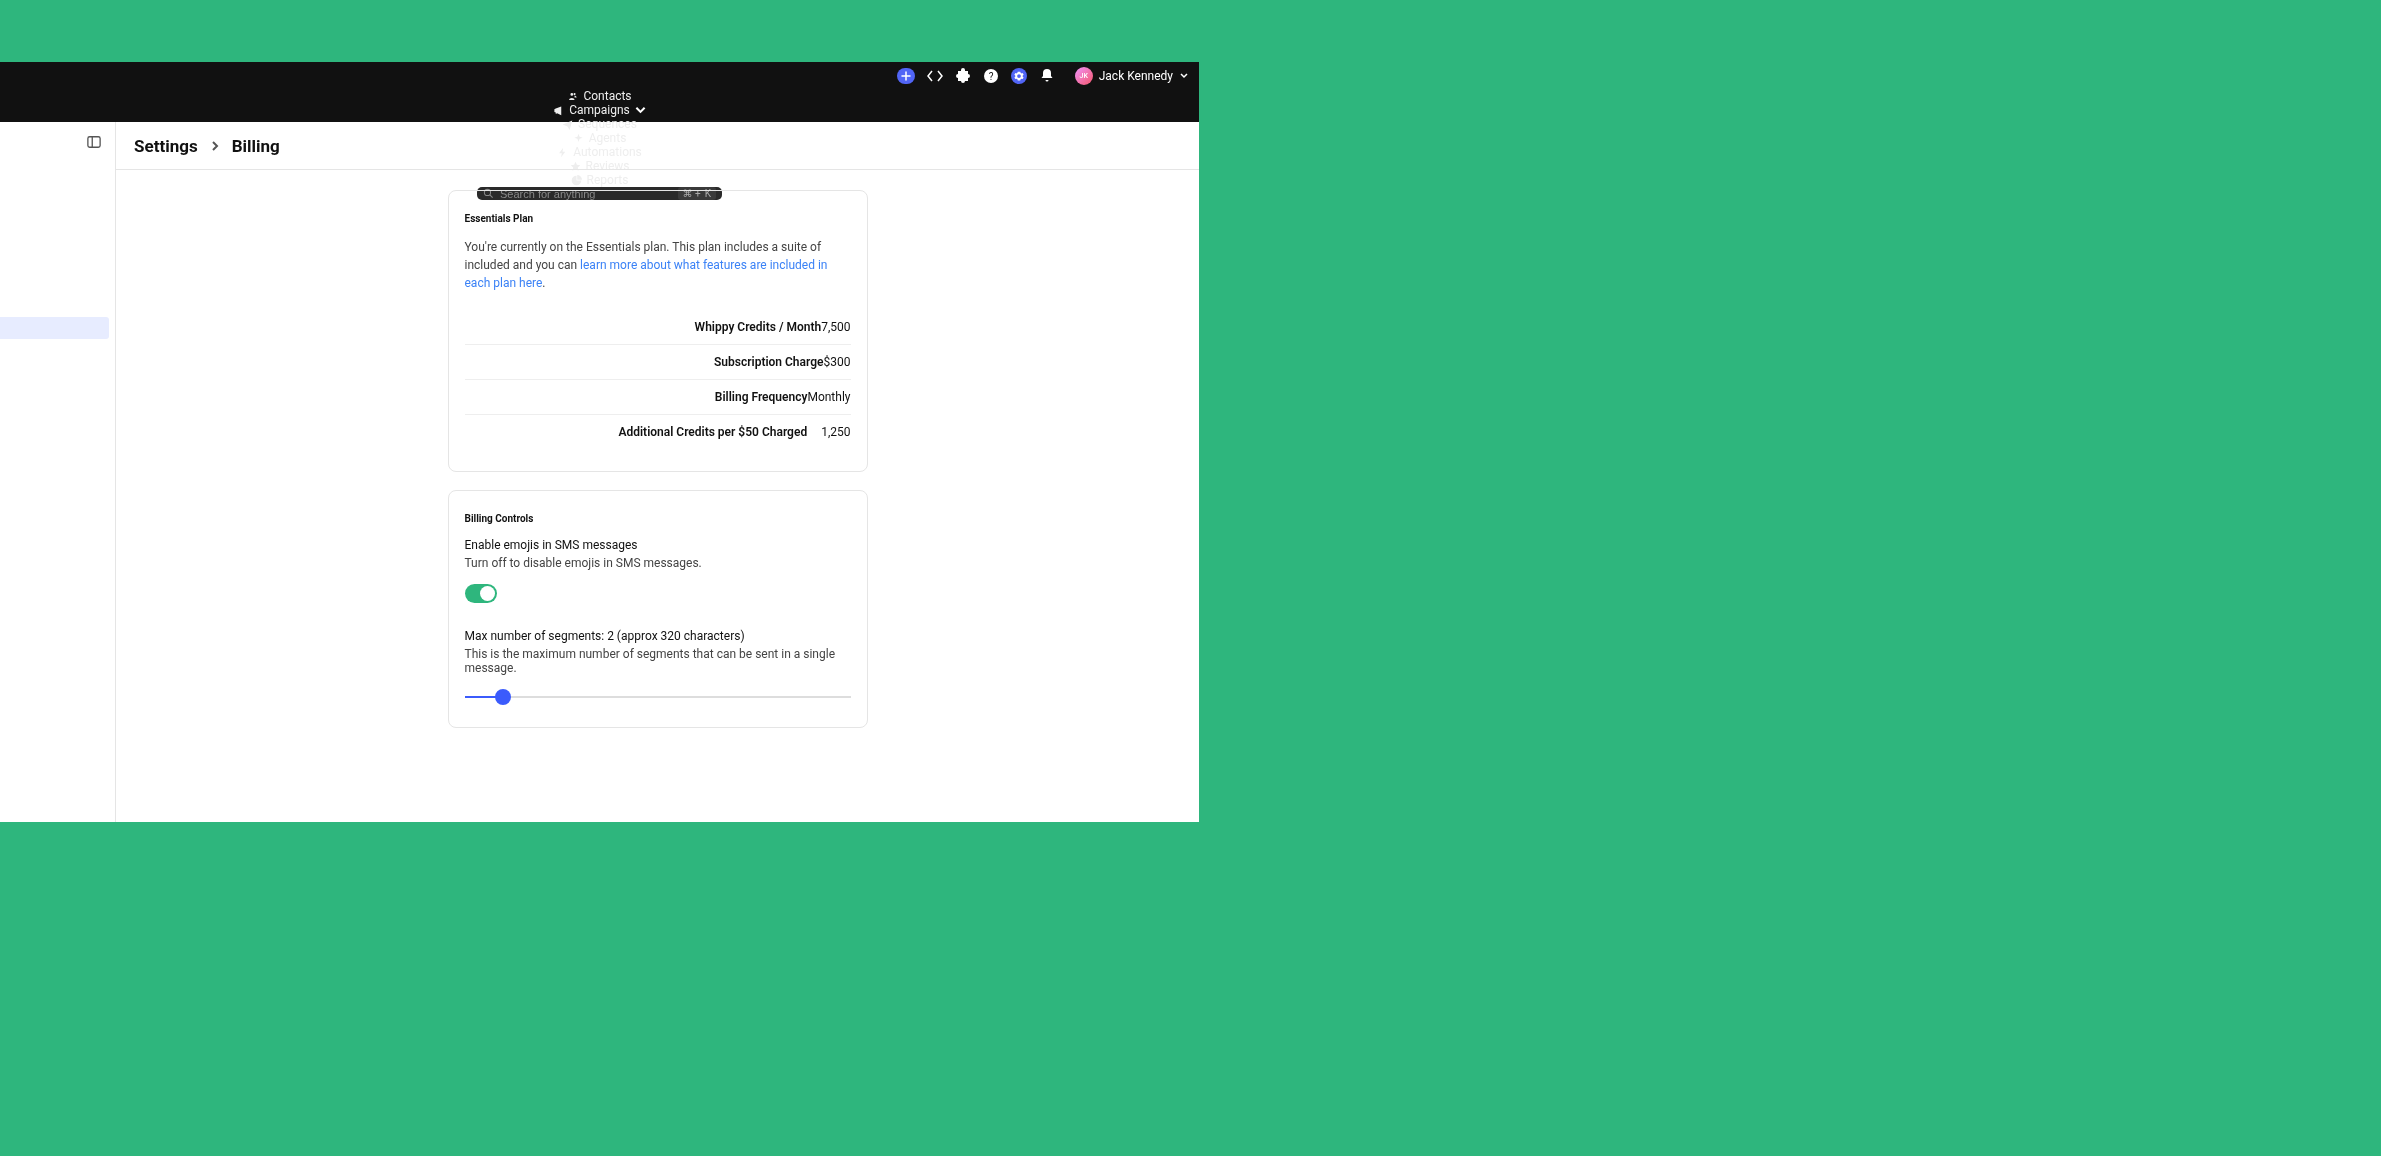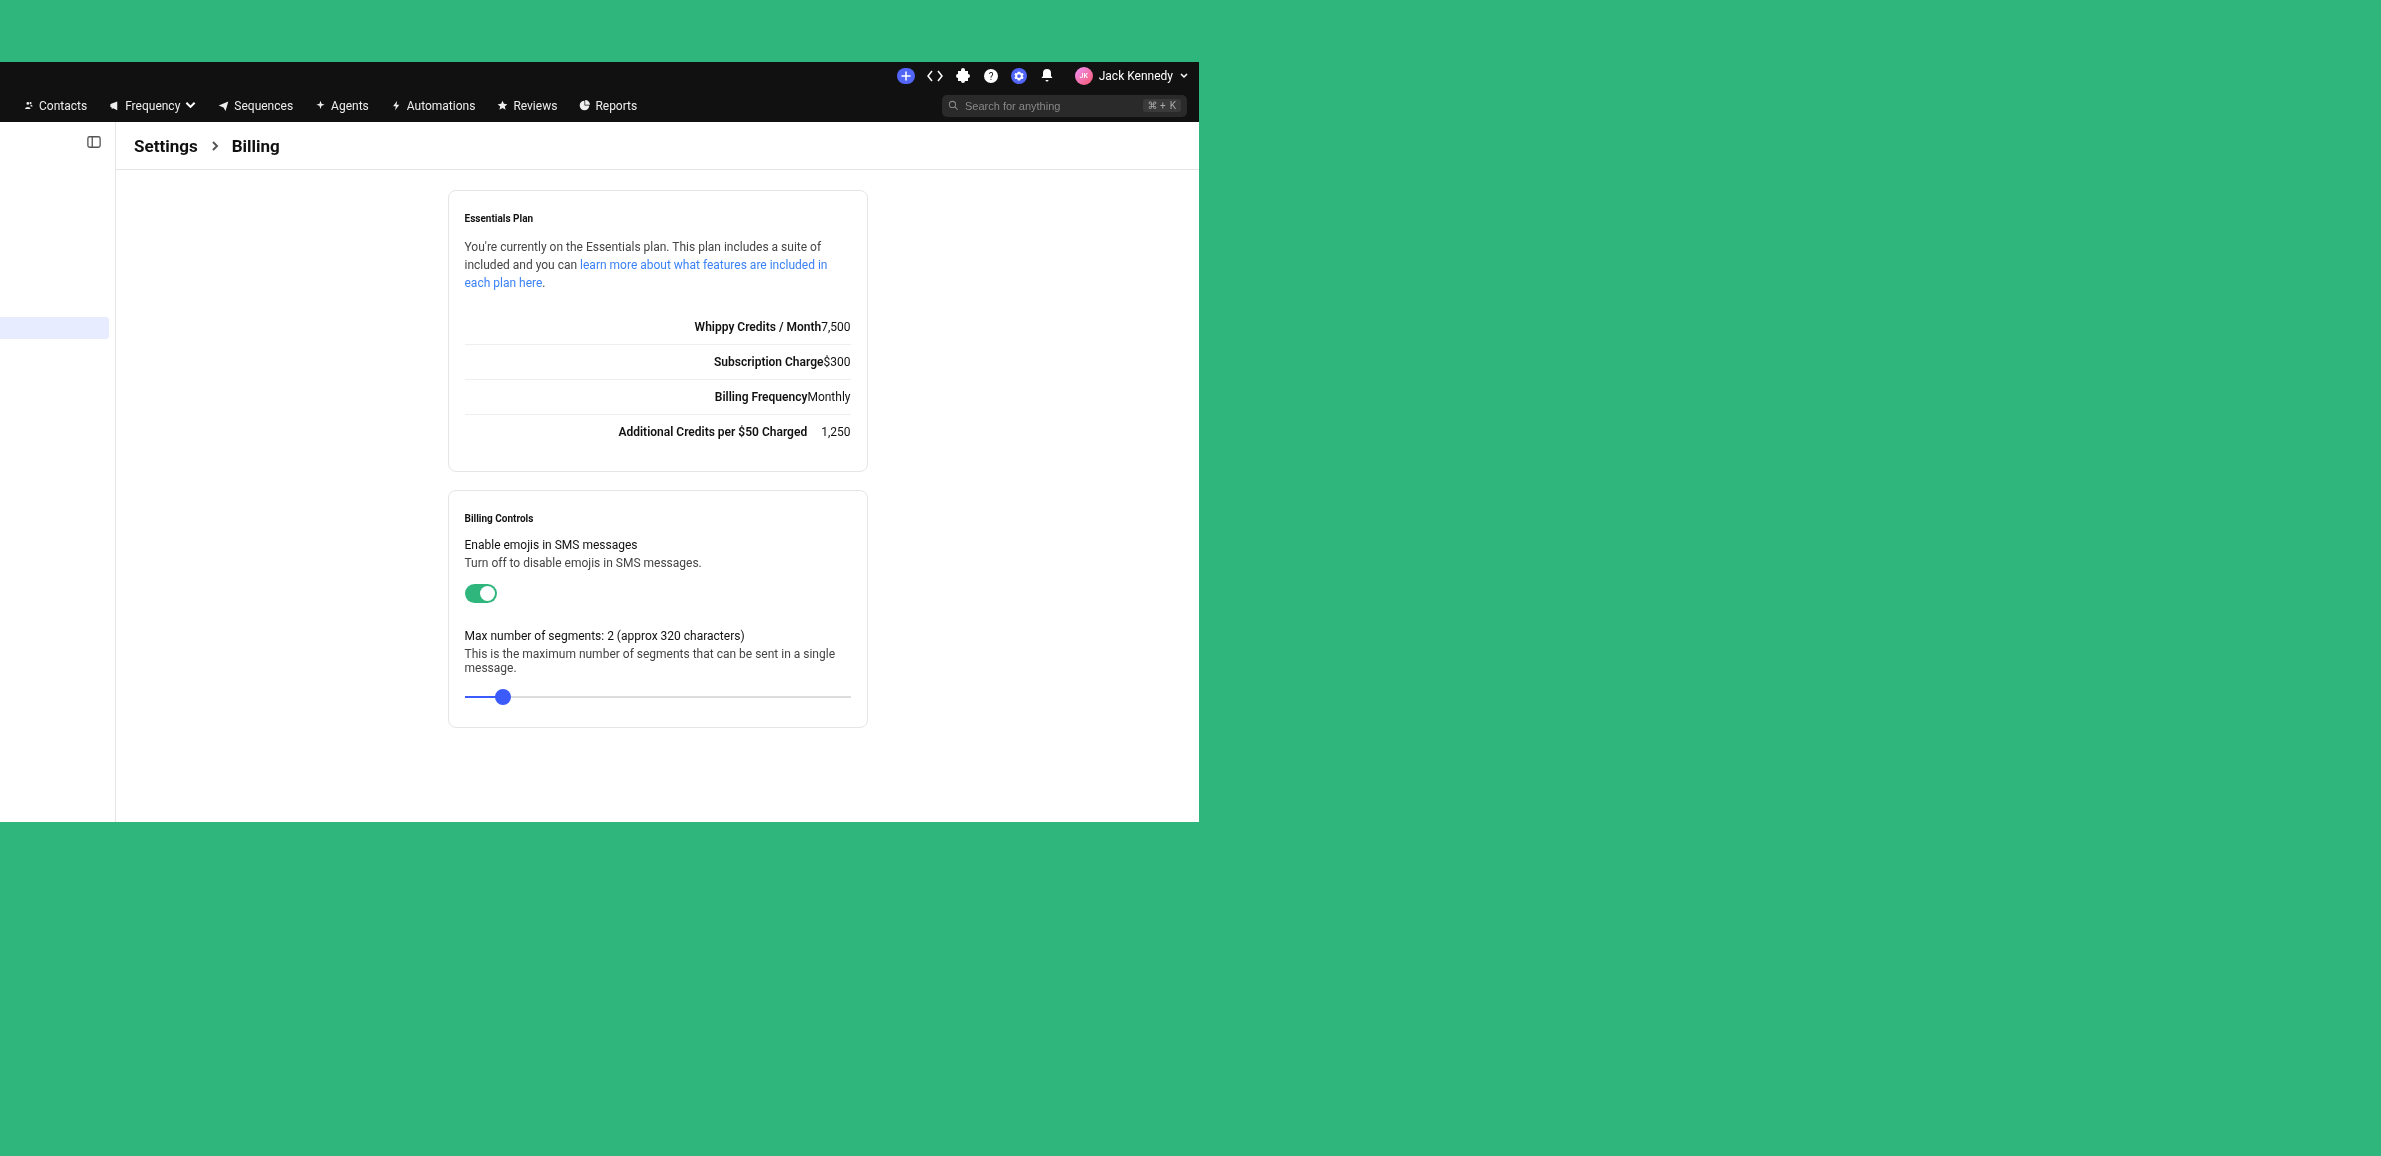"Contacts" .navbar { flex-direction: none -> column }
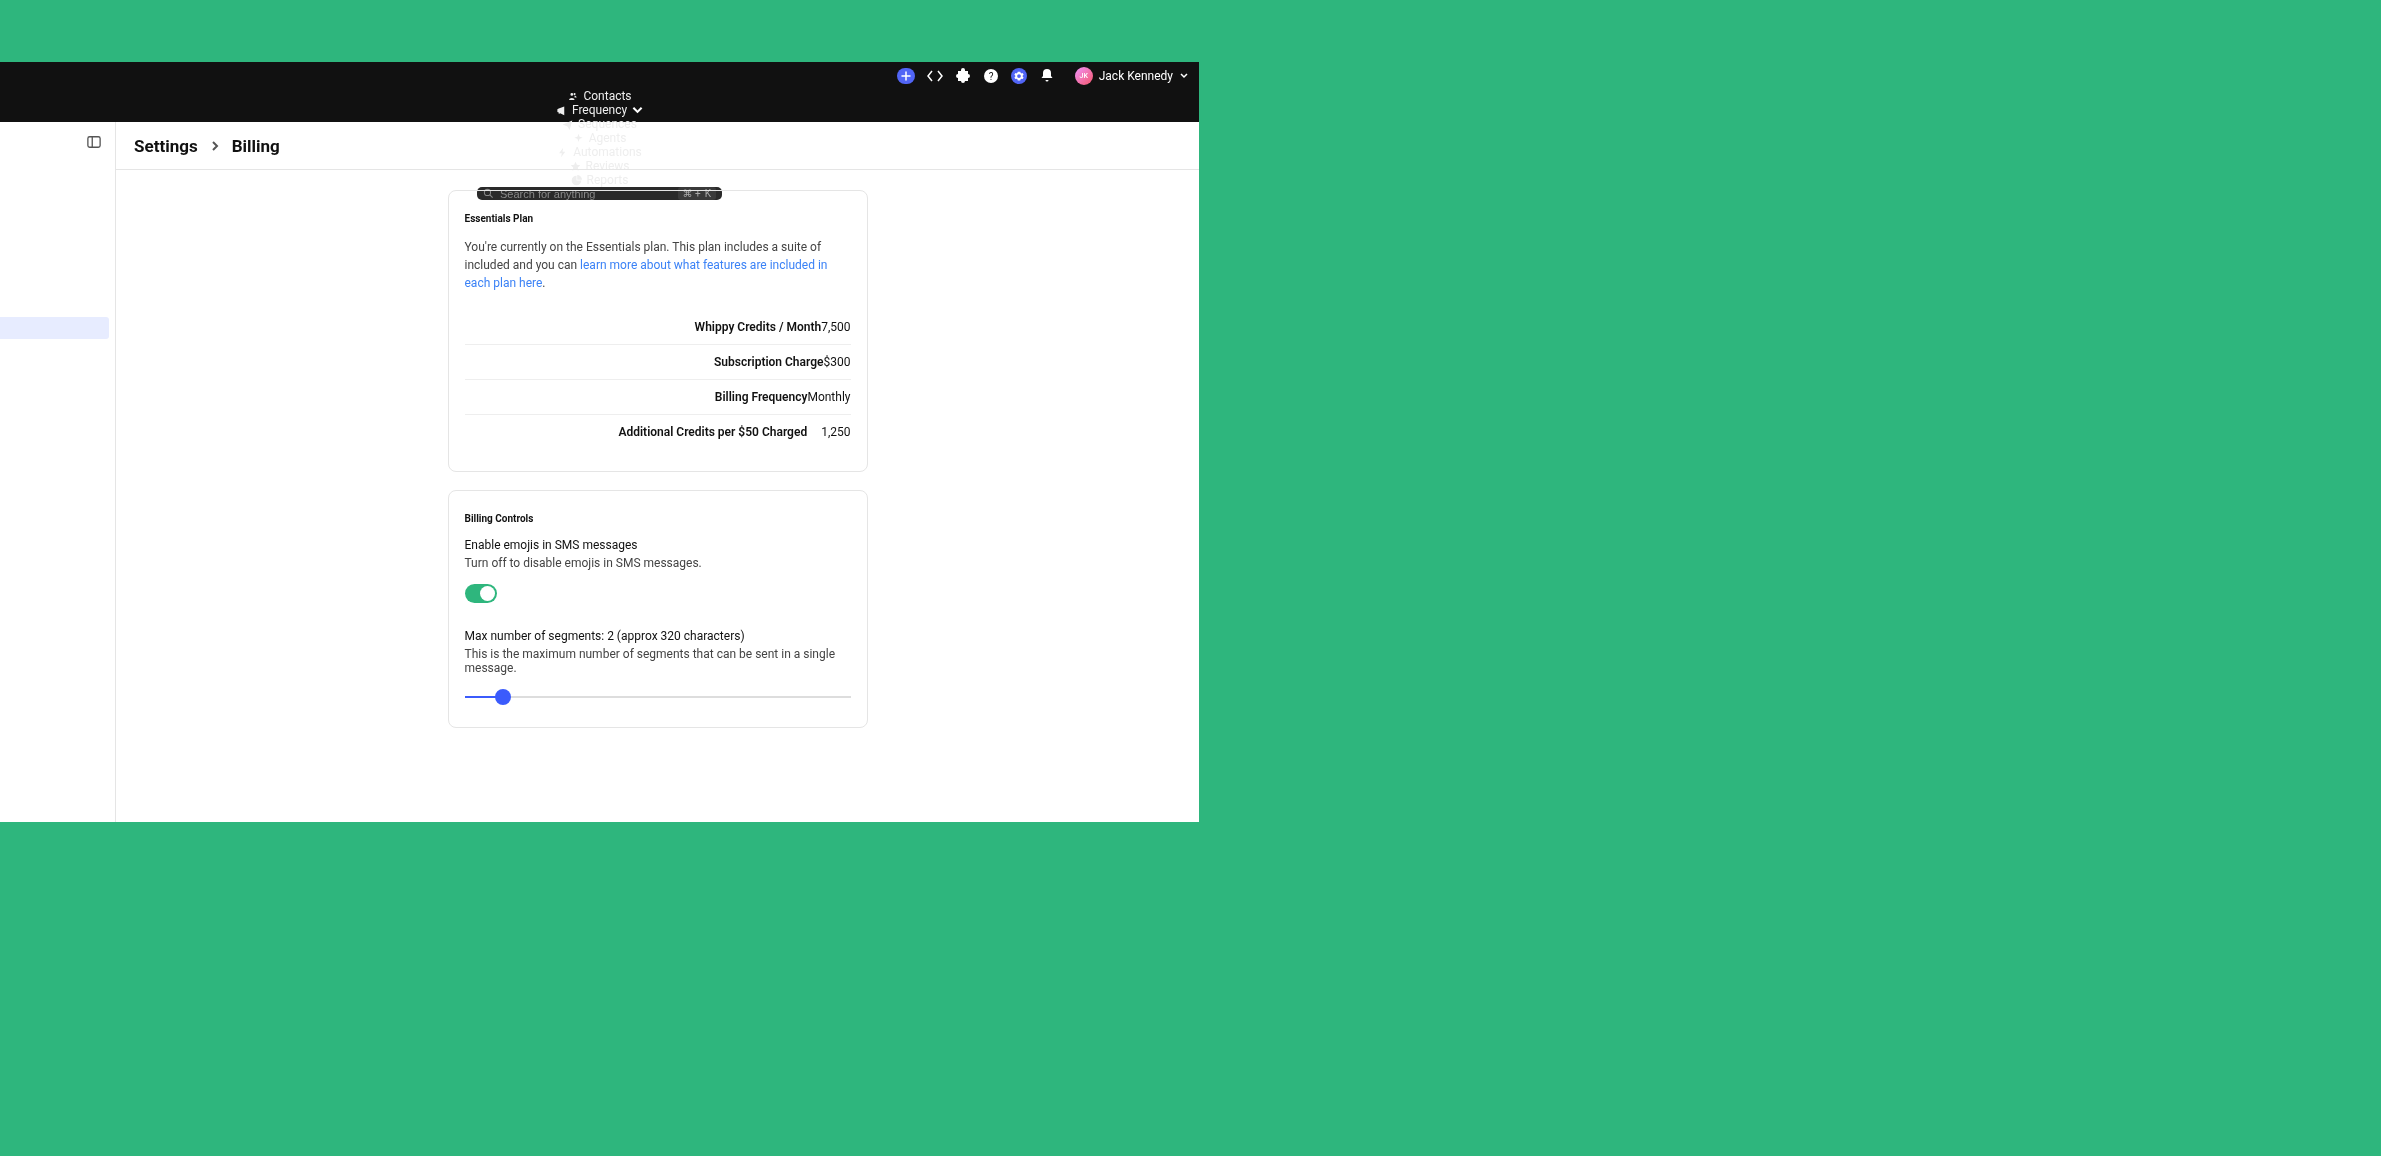"Frequency" span { text: Frequency -> Campaigns }
